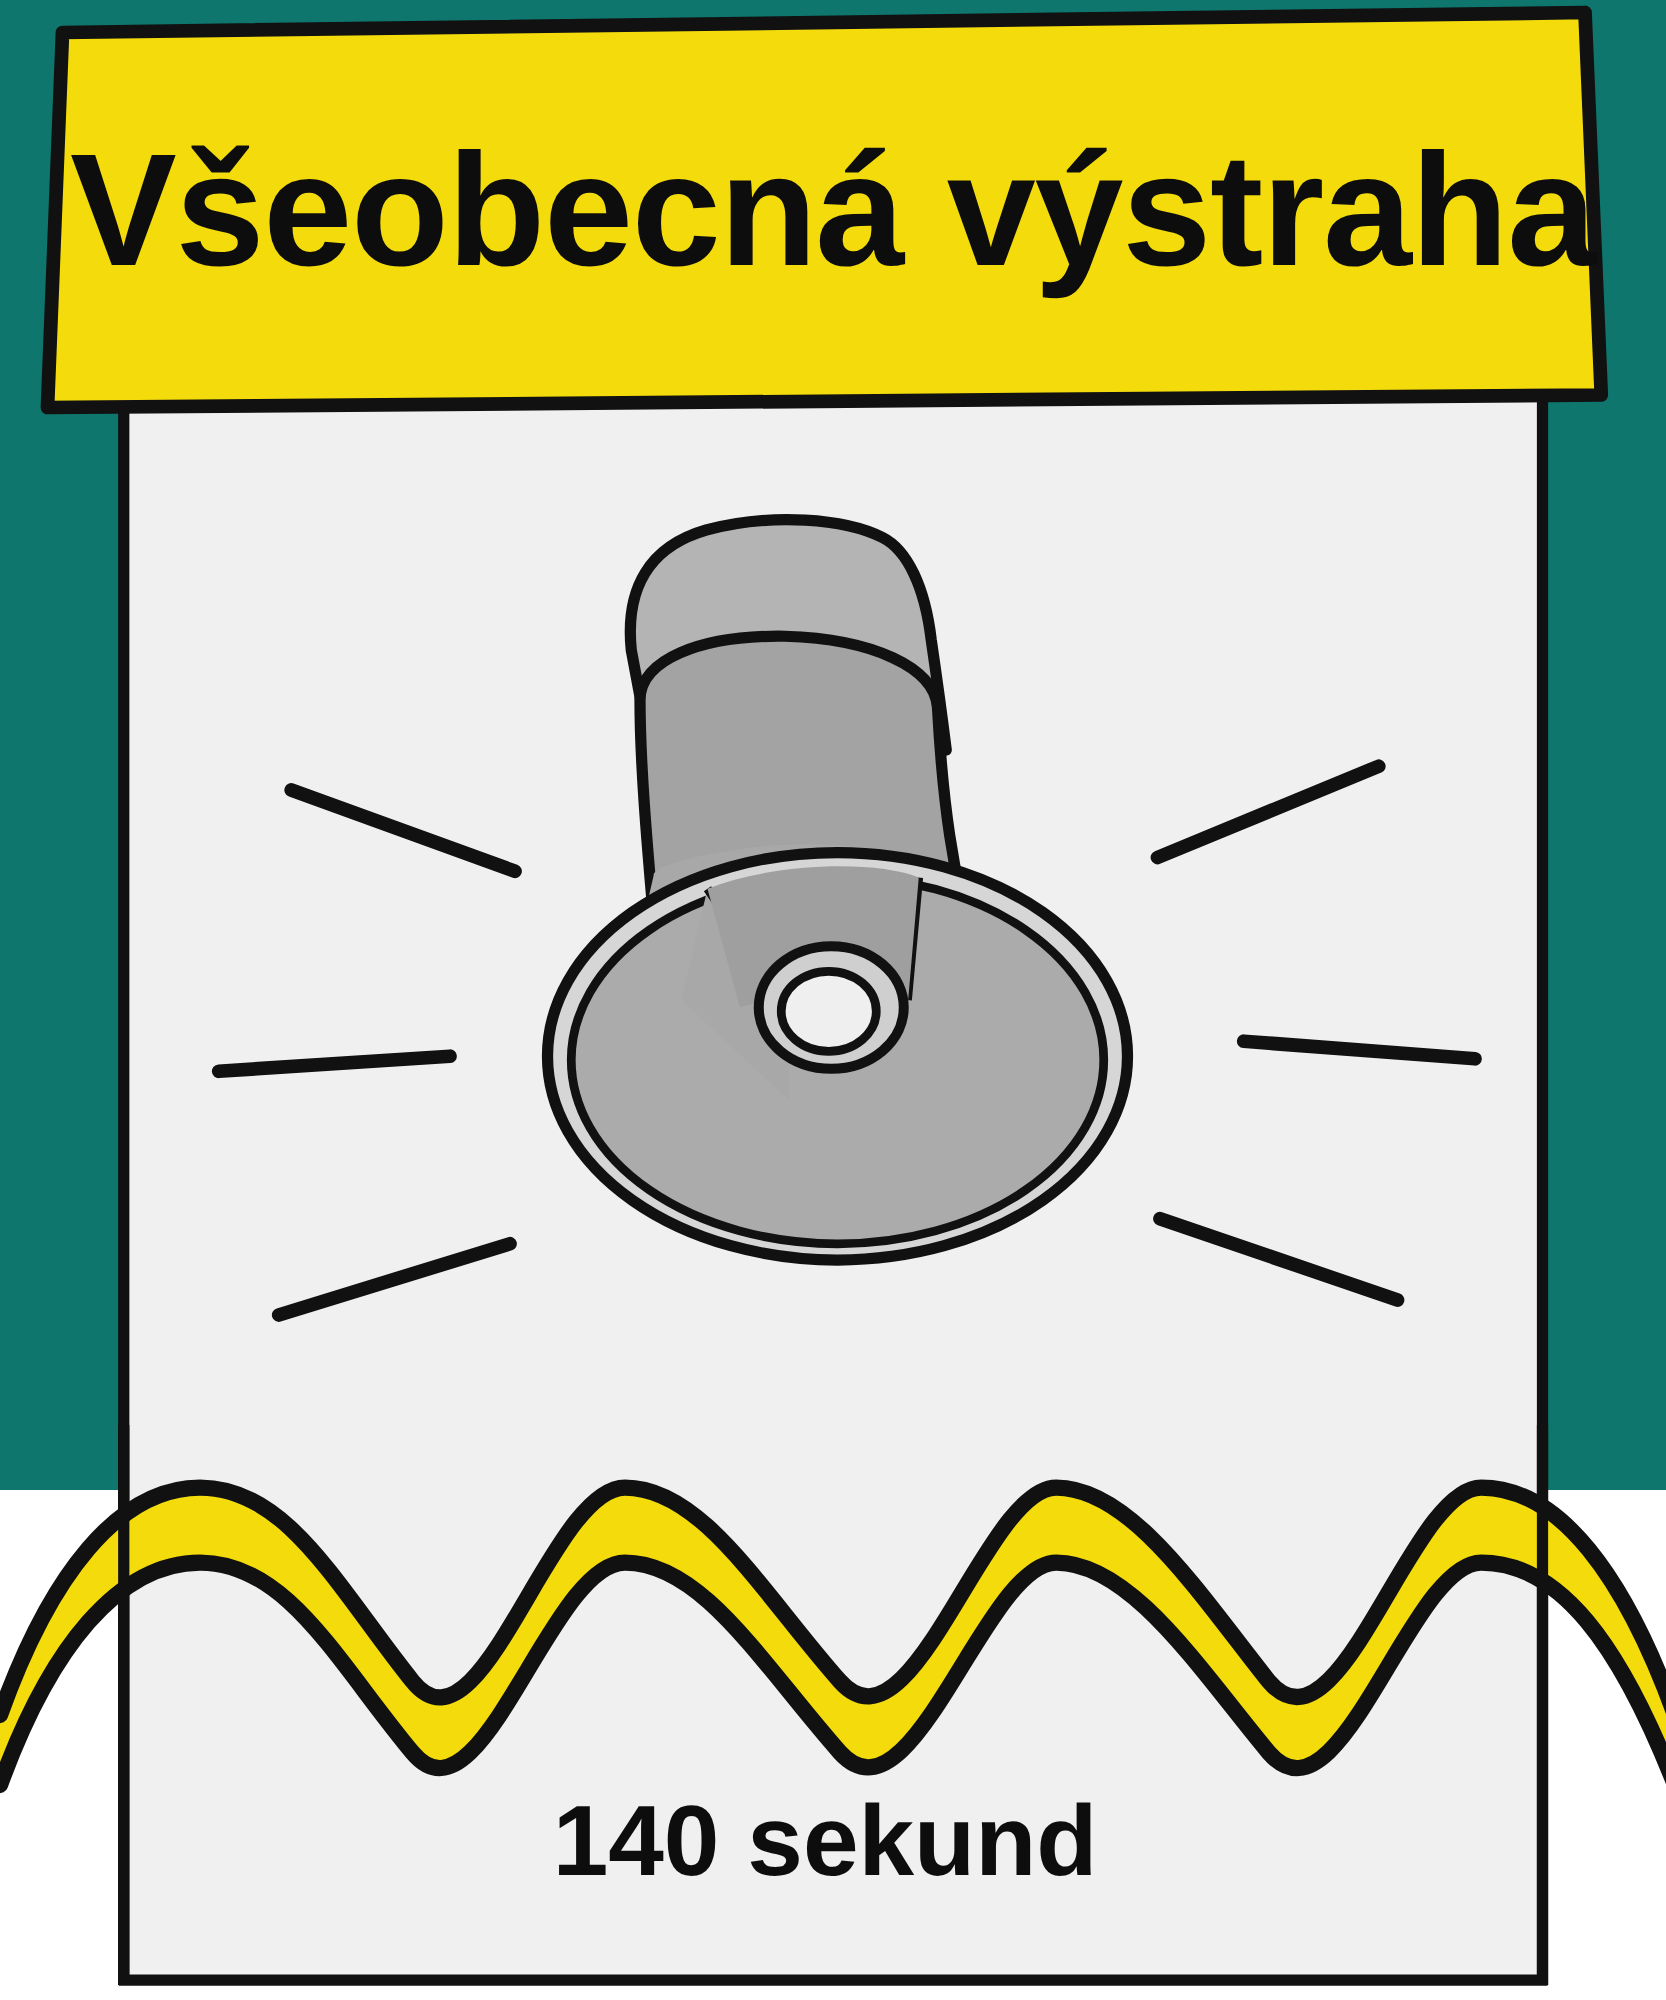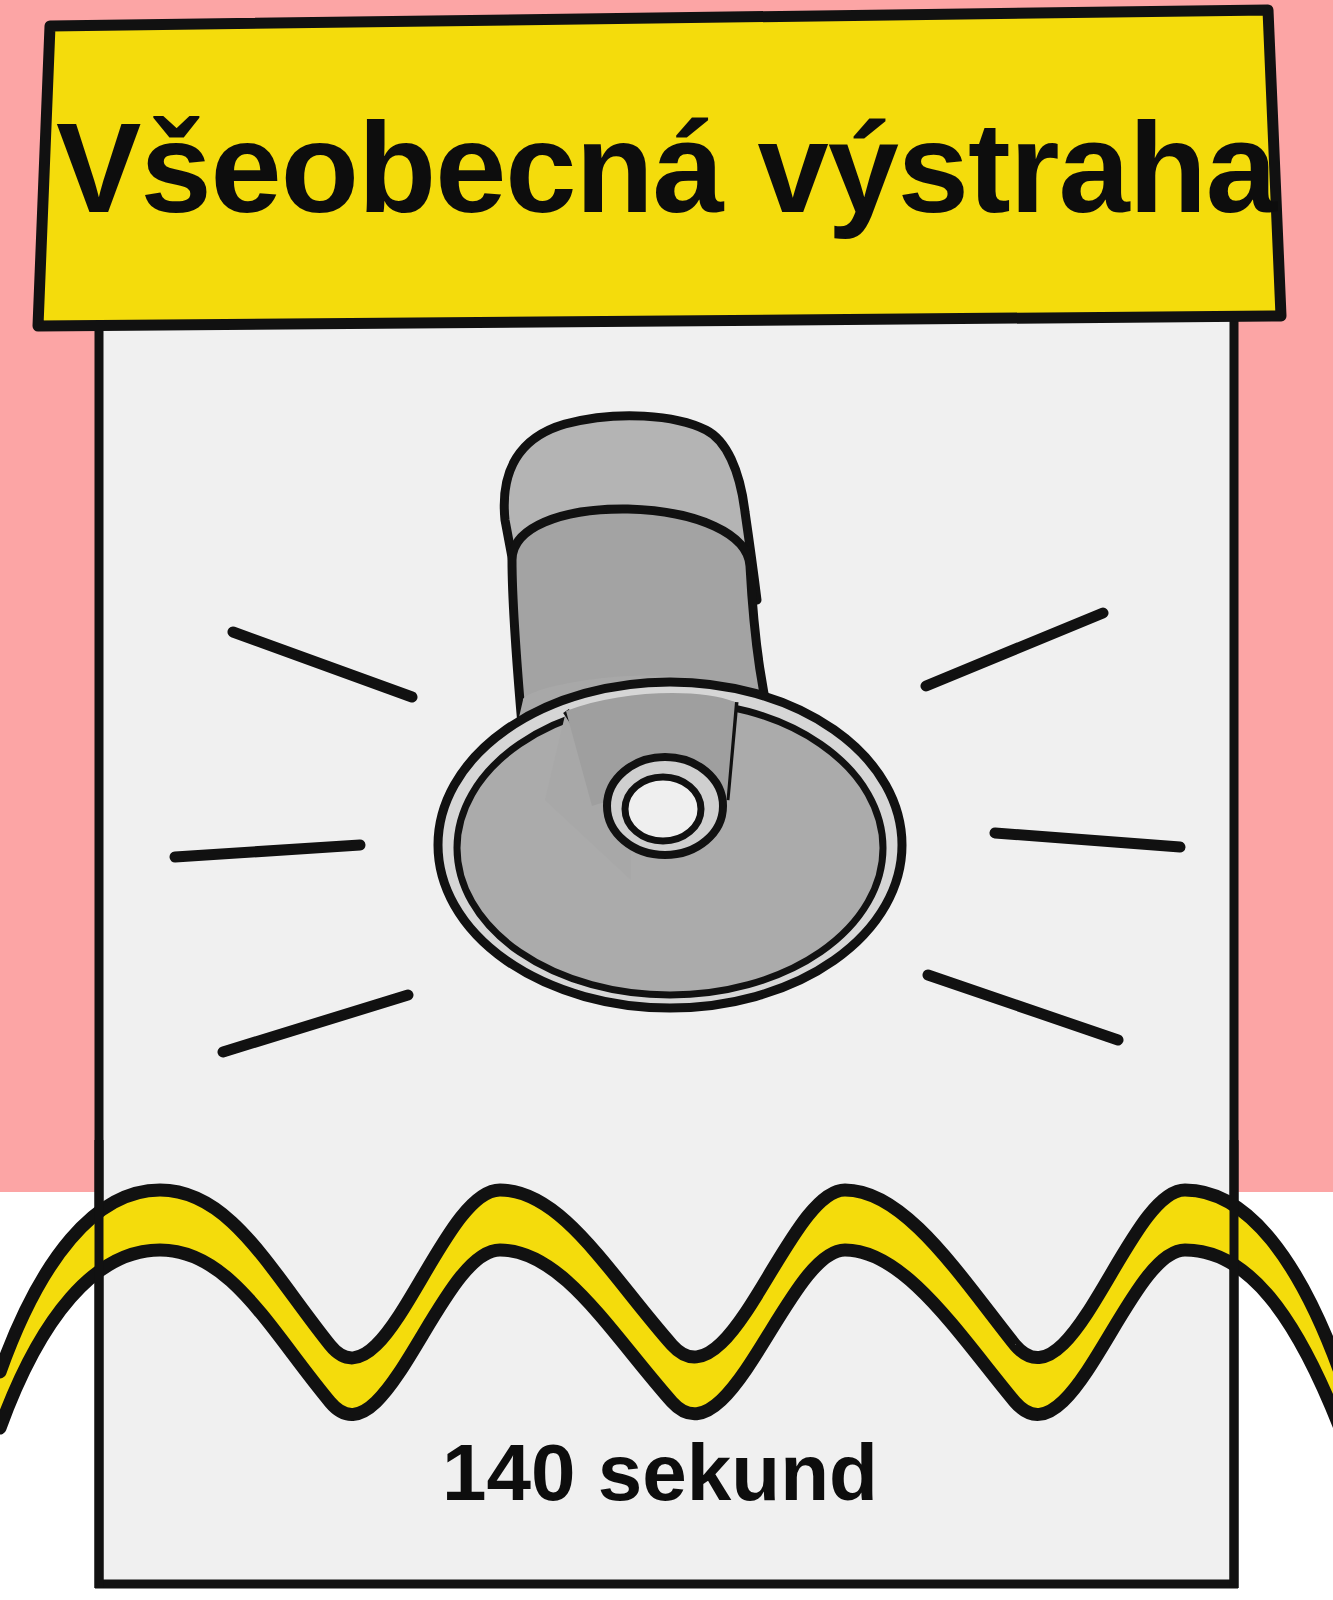"Všeobecná výstraha" #poster { background: #fca5a5 -> #0f766e }
